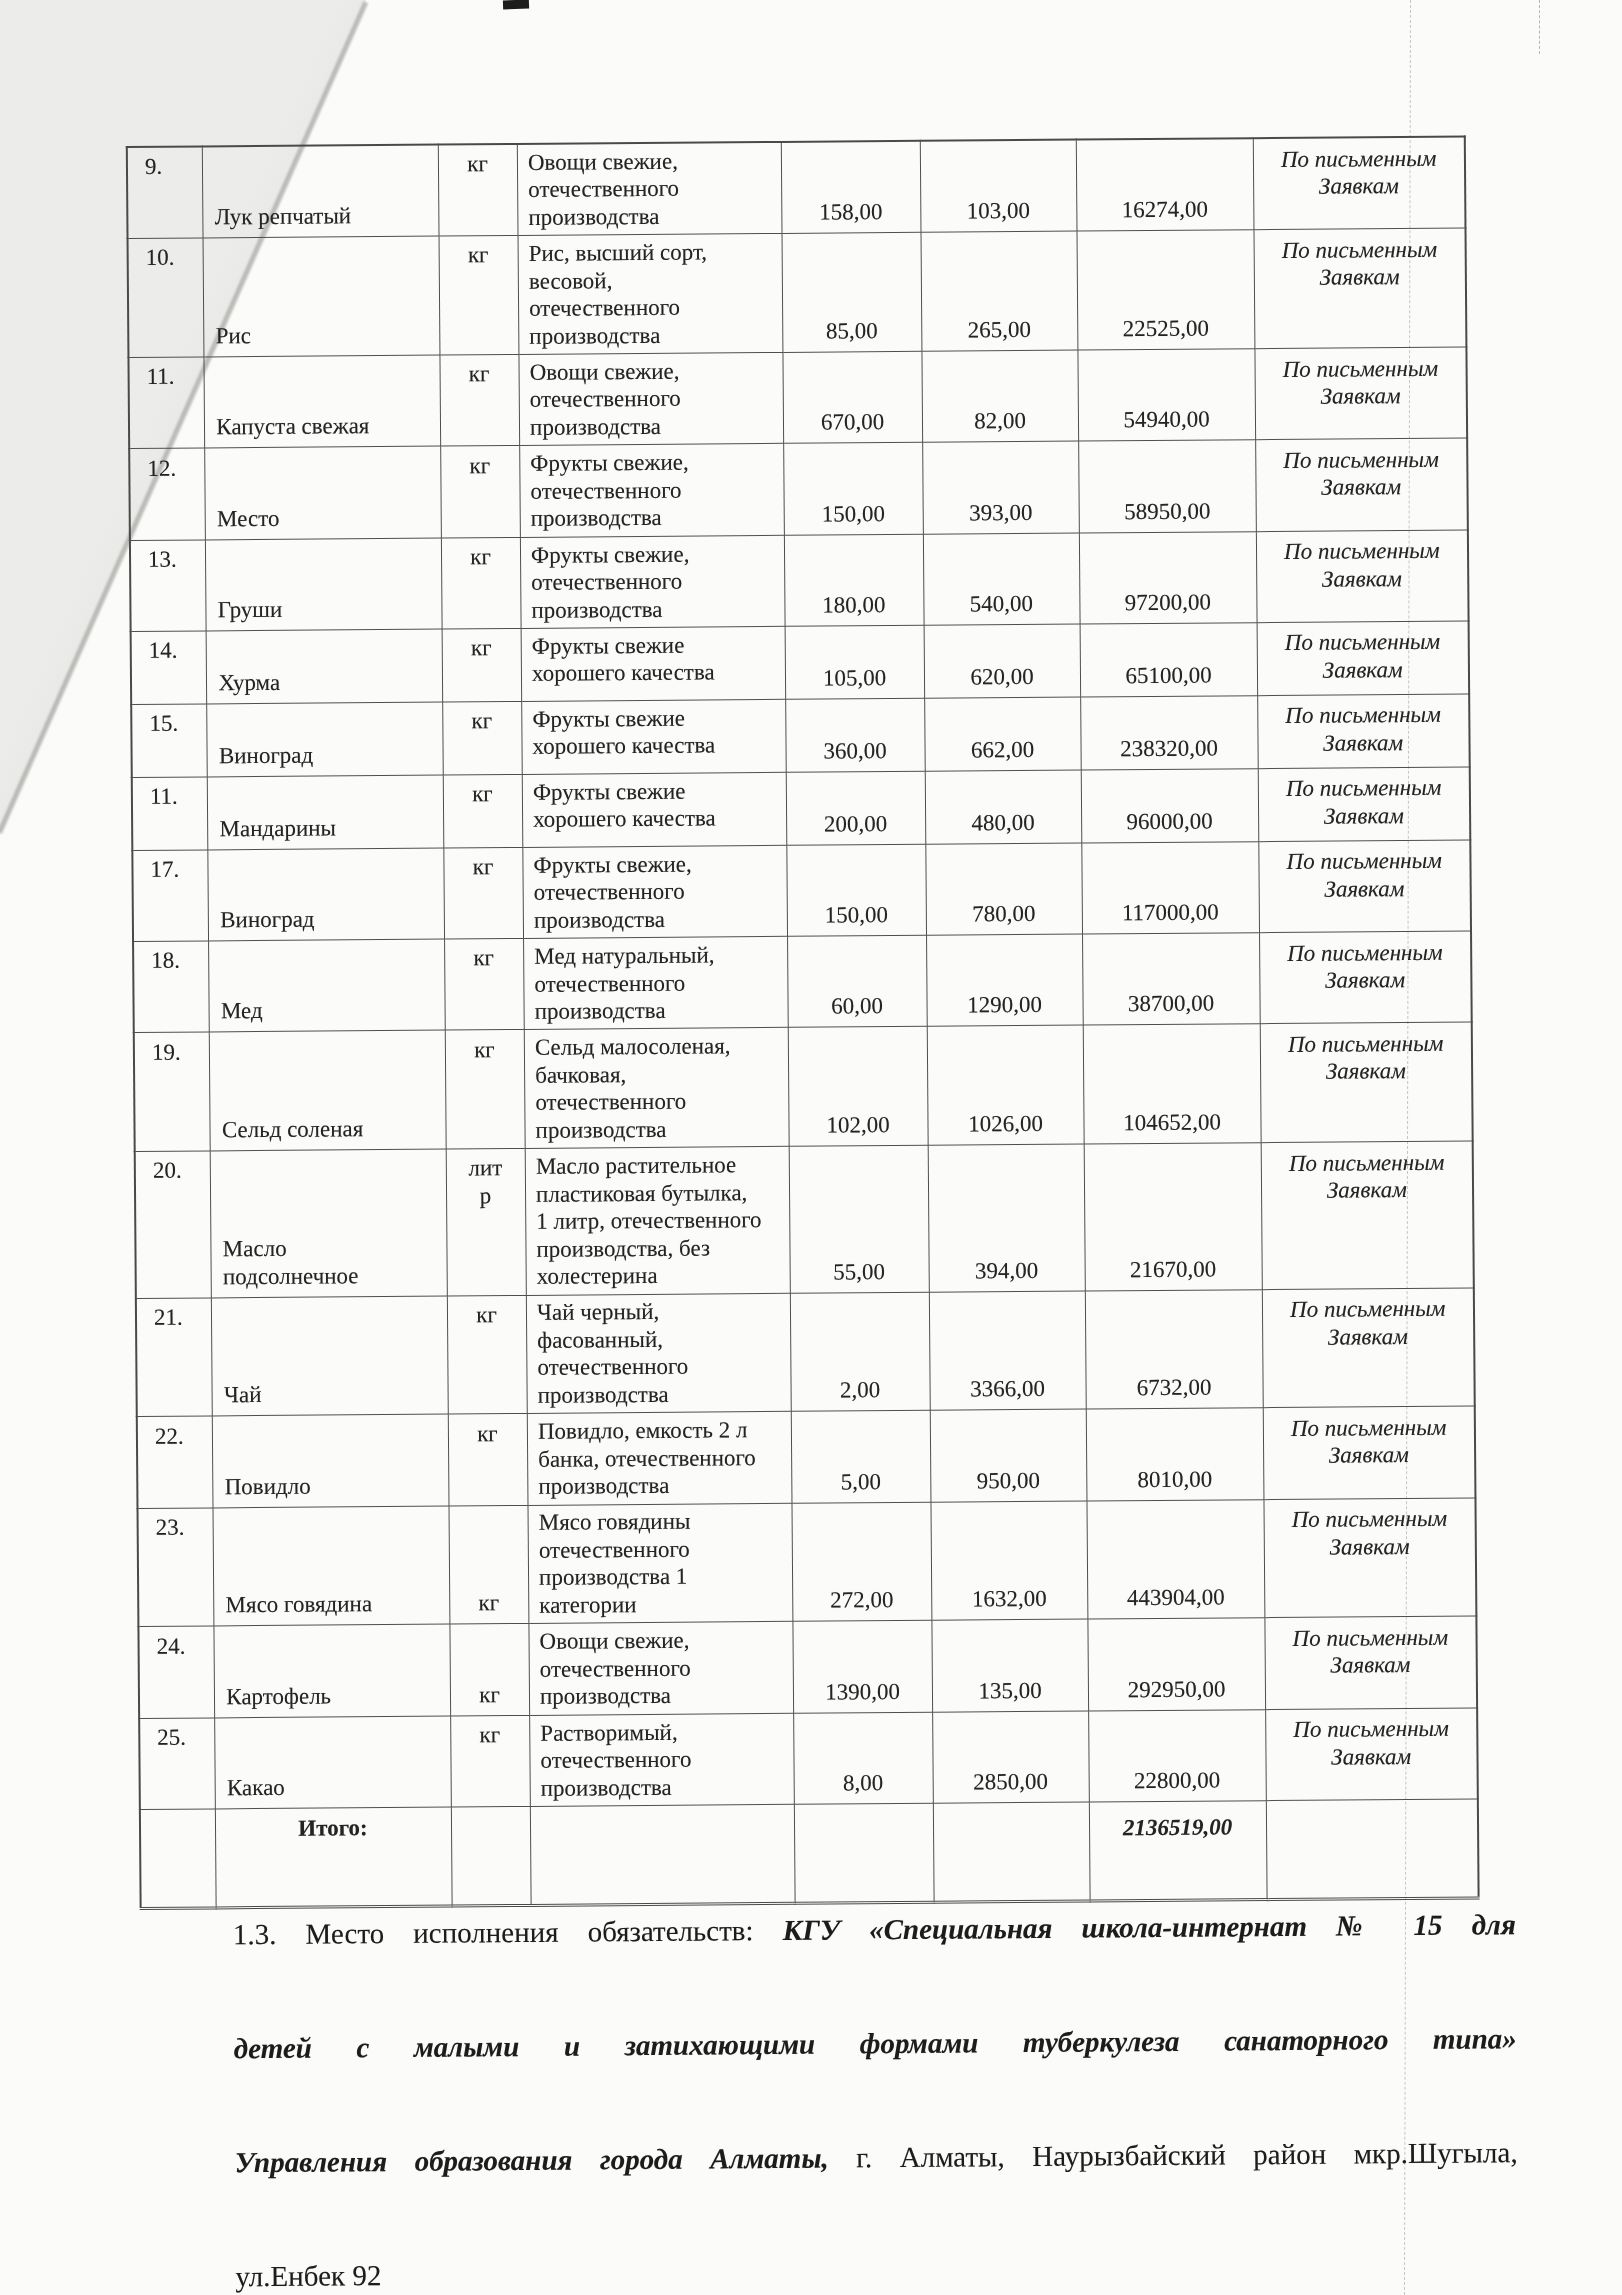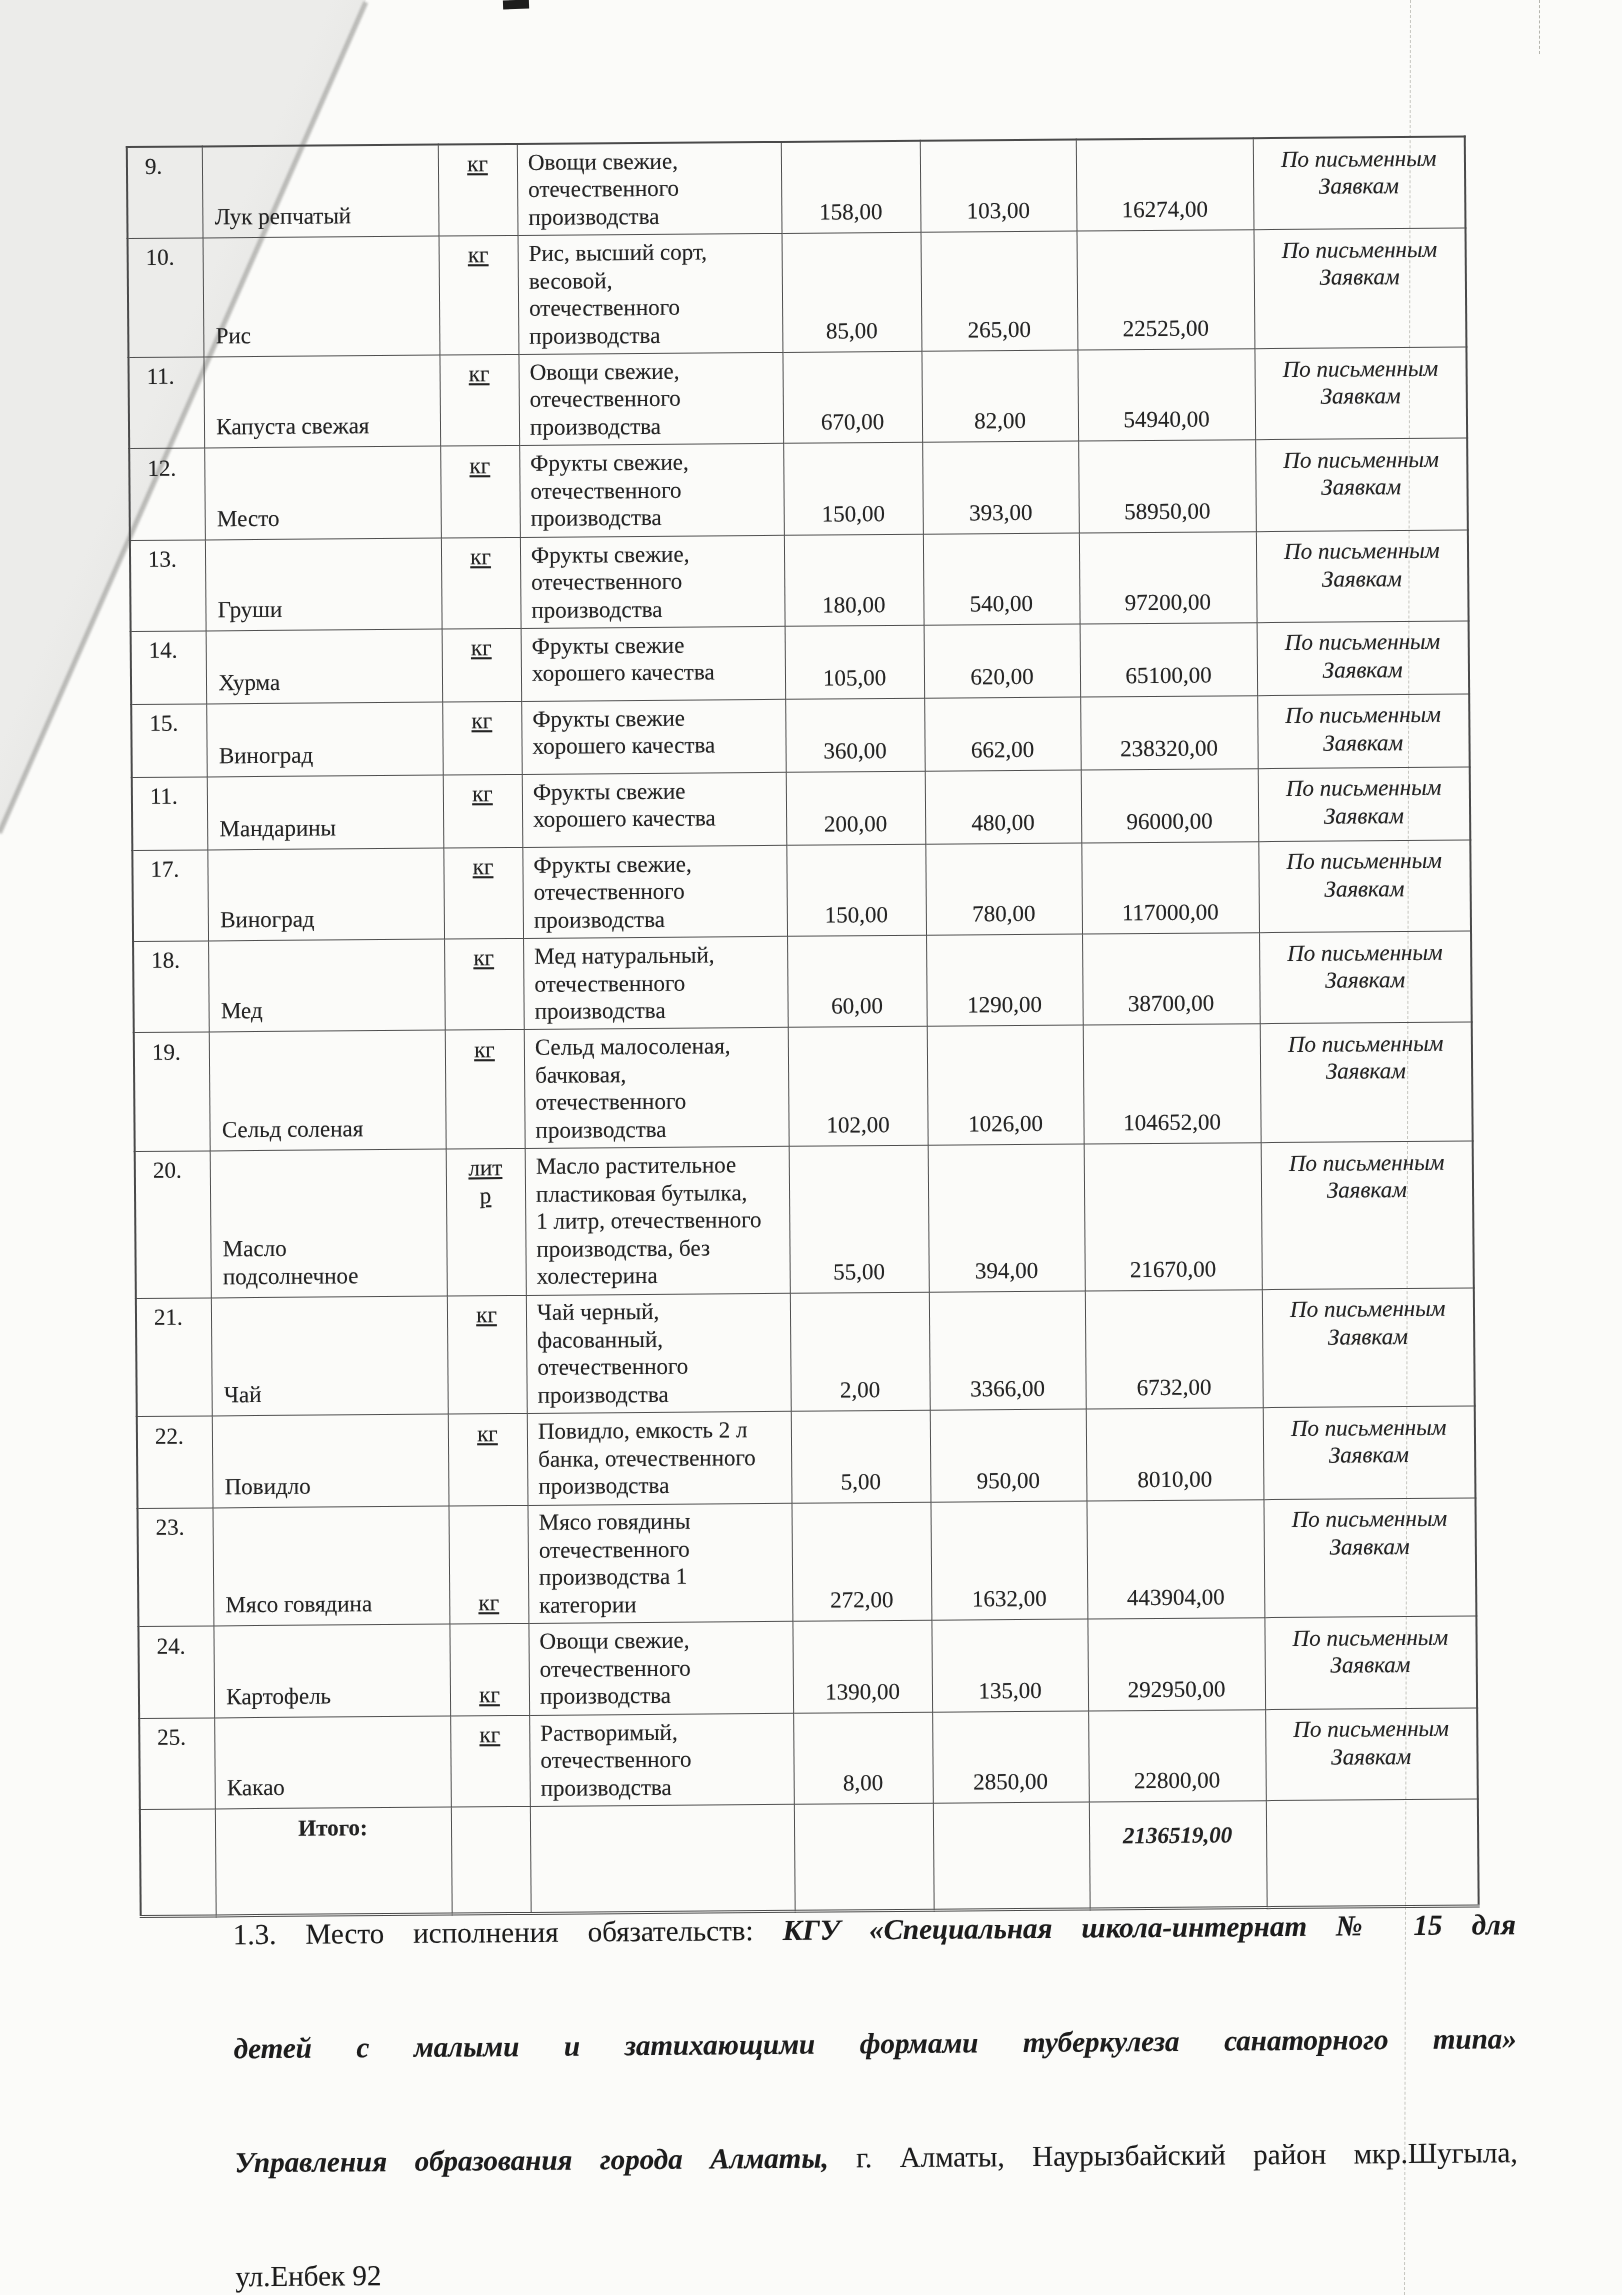"кг" .c-unit span { text-decoration: underline -> none }
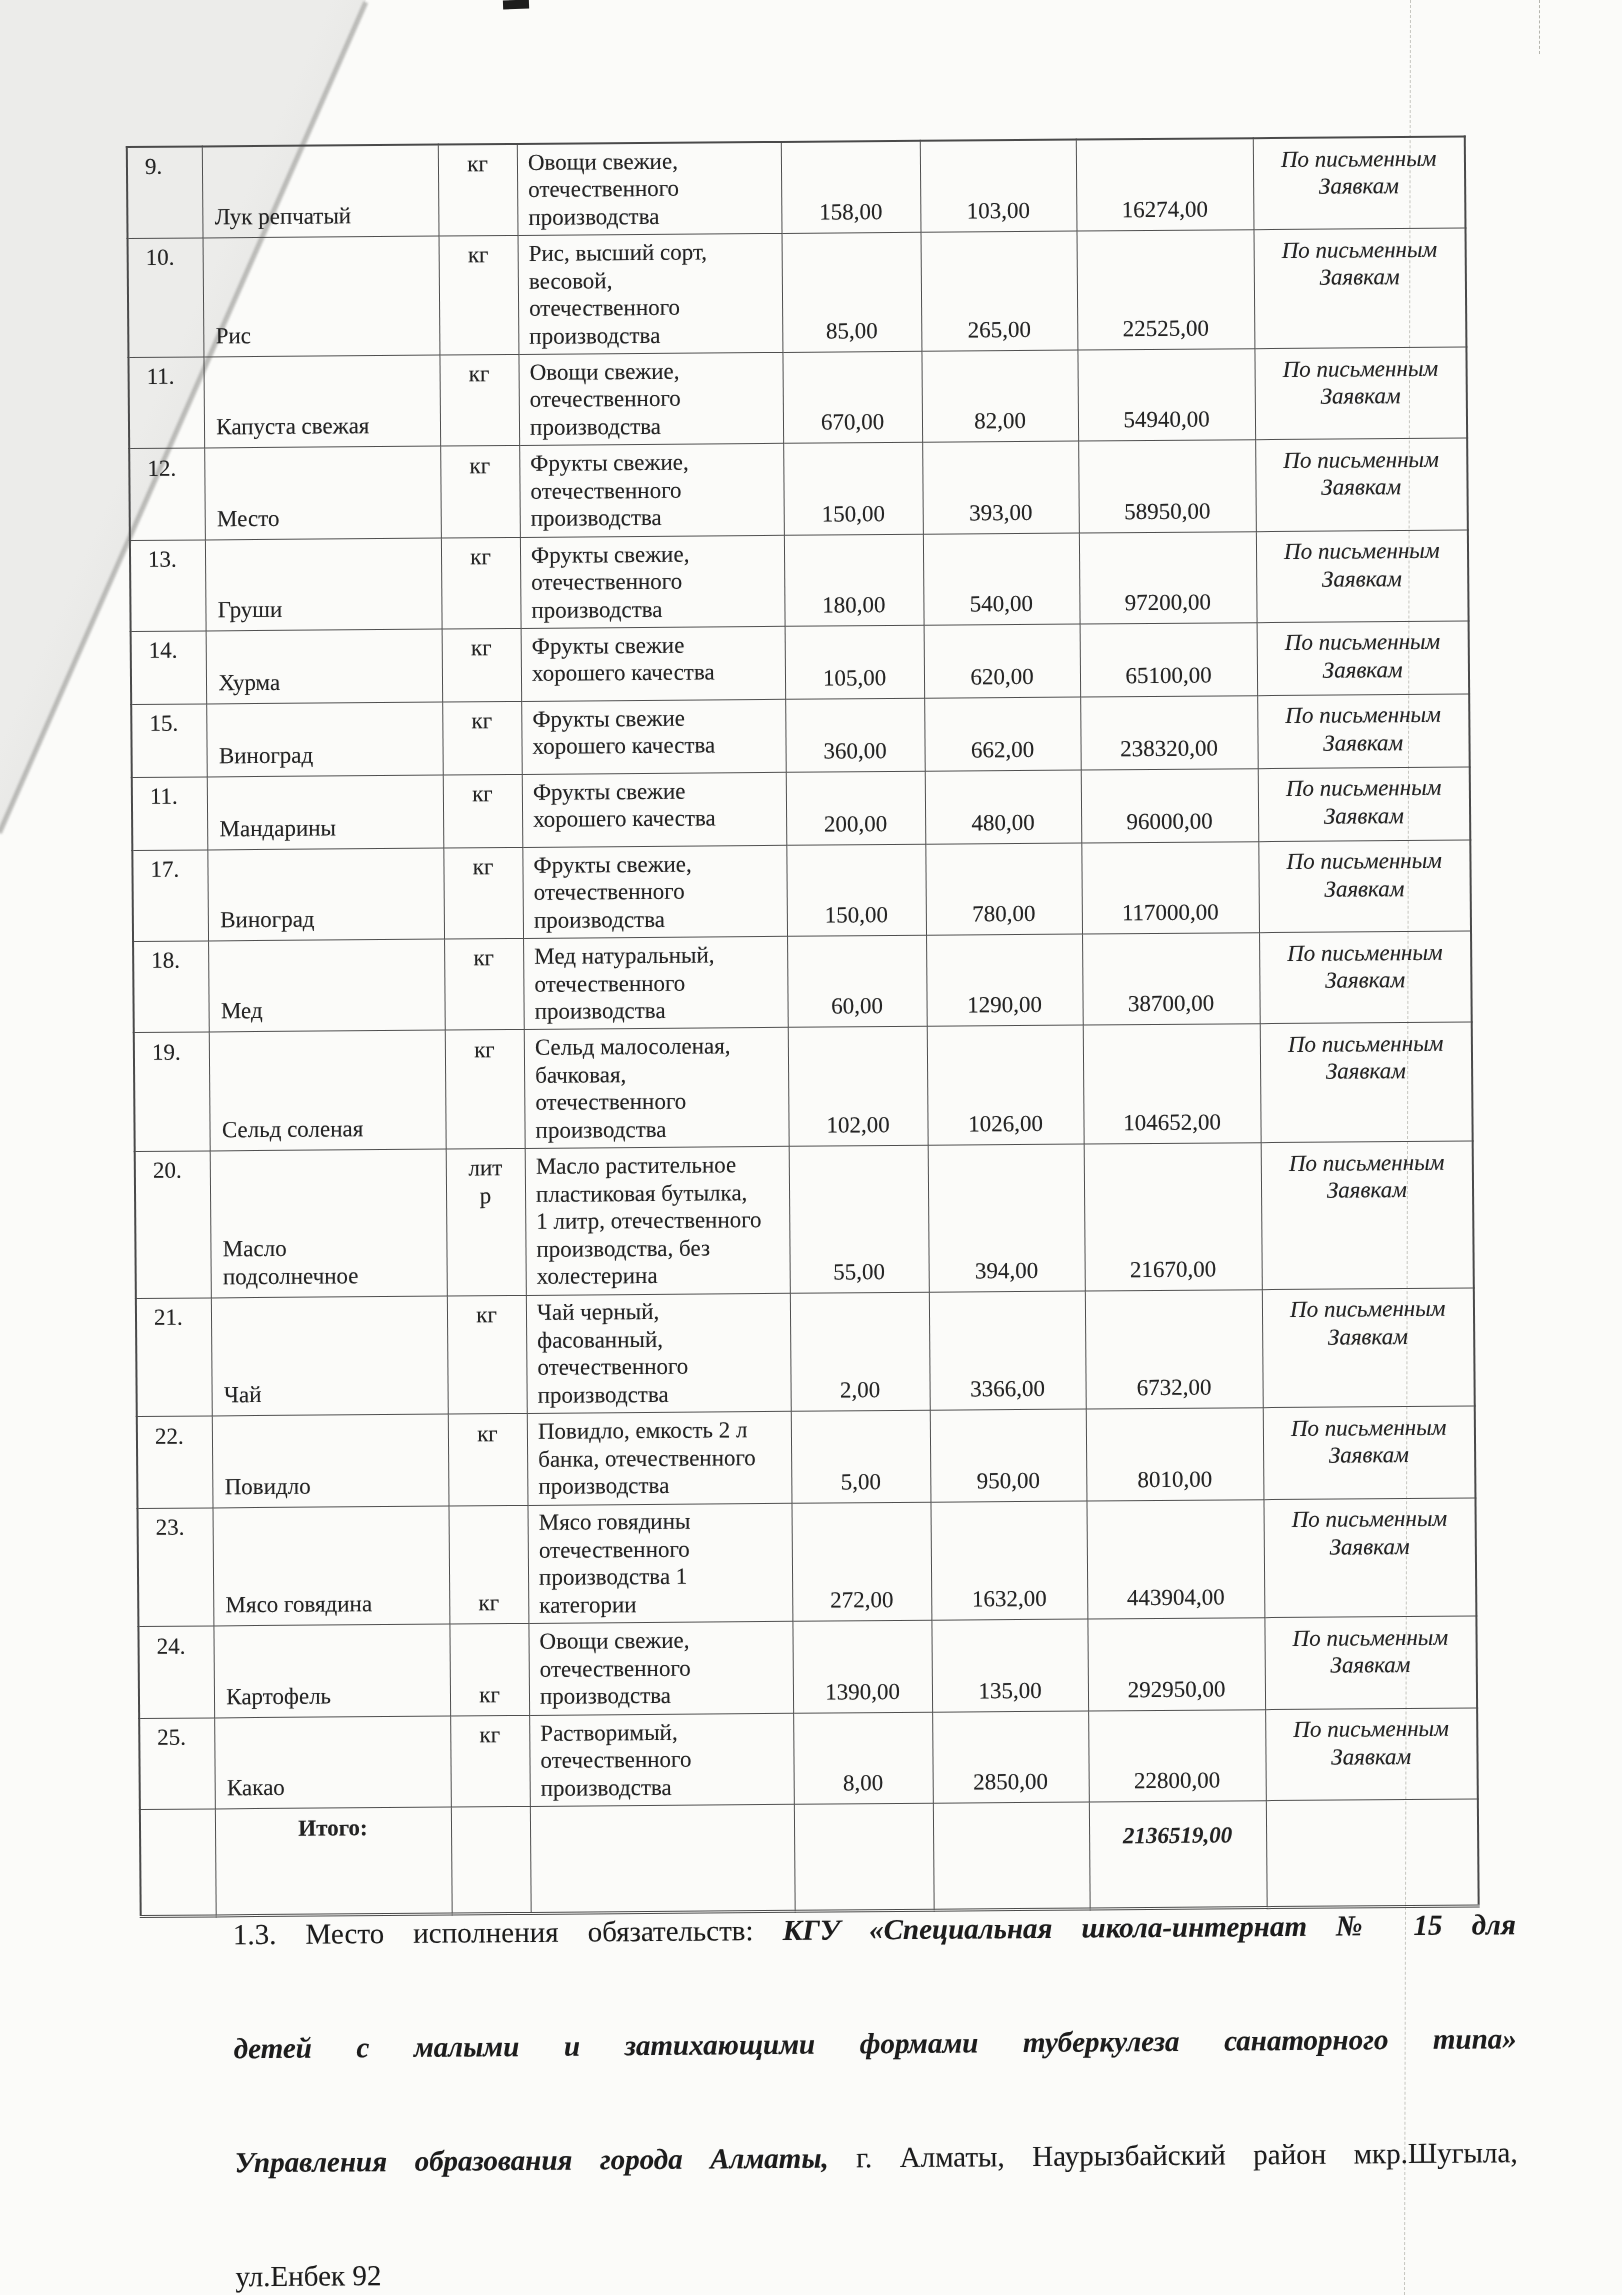"2136519,00" tfoot .t-sum { padding-top: 20px -> 12px }
